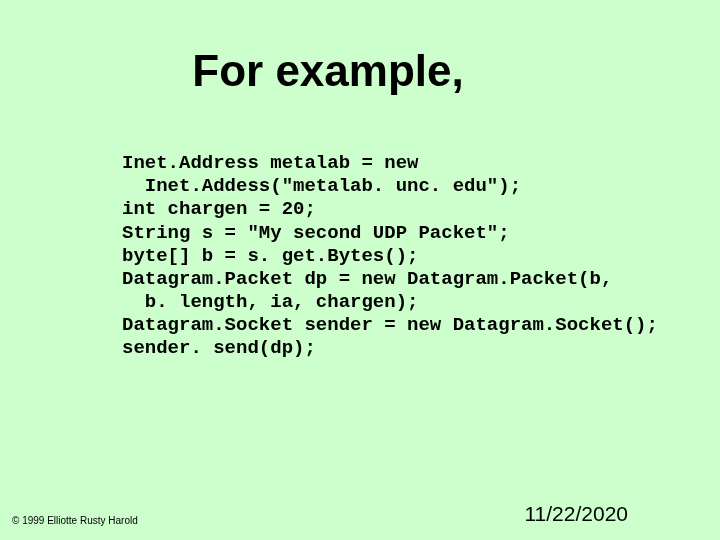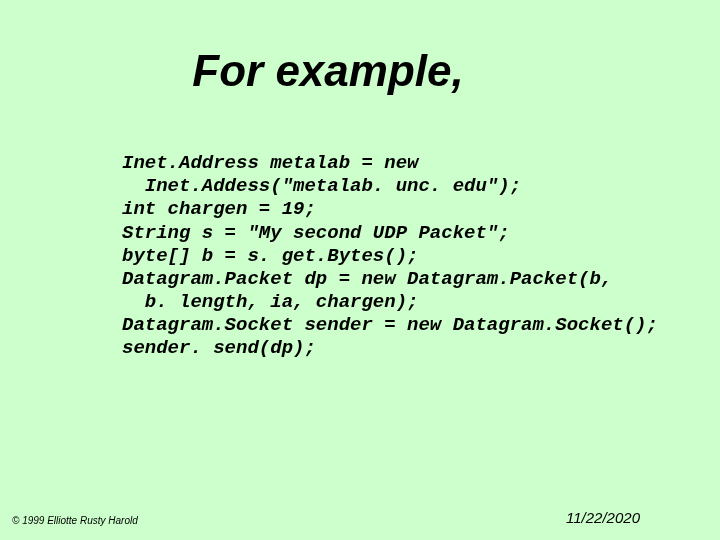"For example," .slide { font-style: italic -> none }
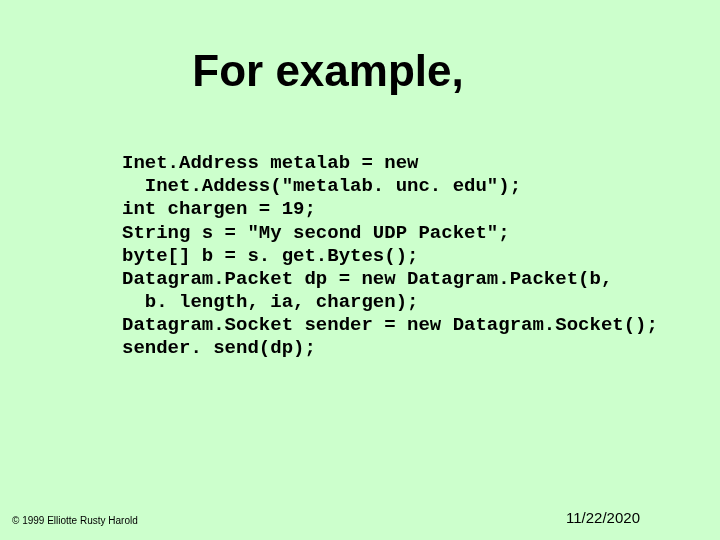"Inet.Address metalab = new" div.code { text: 19 -> 20 }
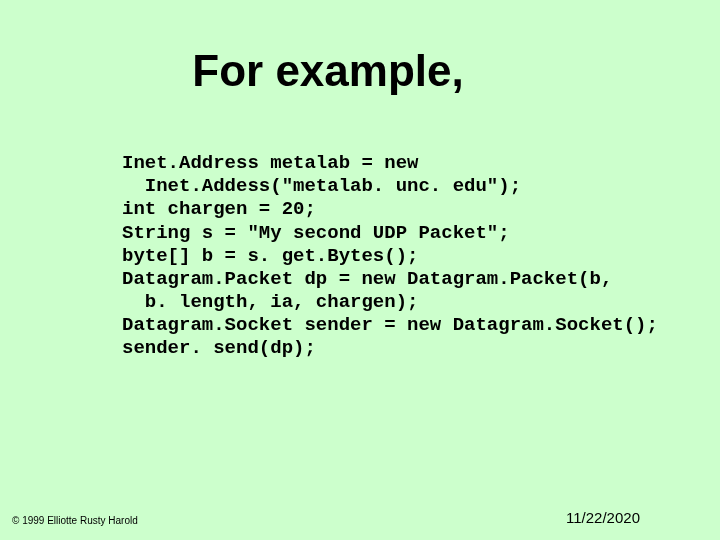"11/22/2020" .date { font-size: 15px -> 21px; right: 16px -> 28px }
